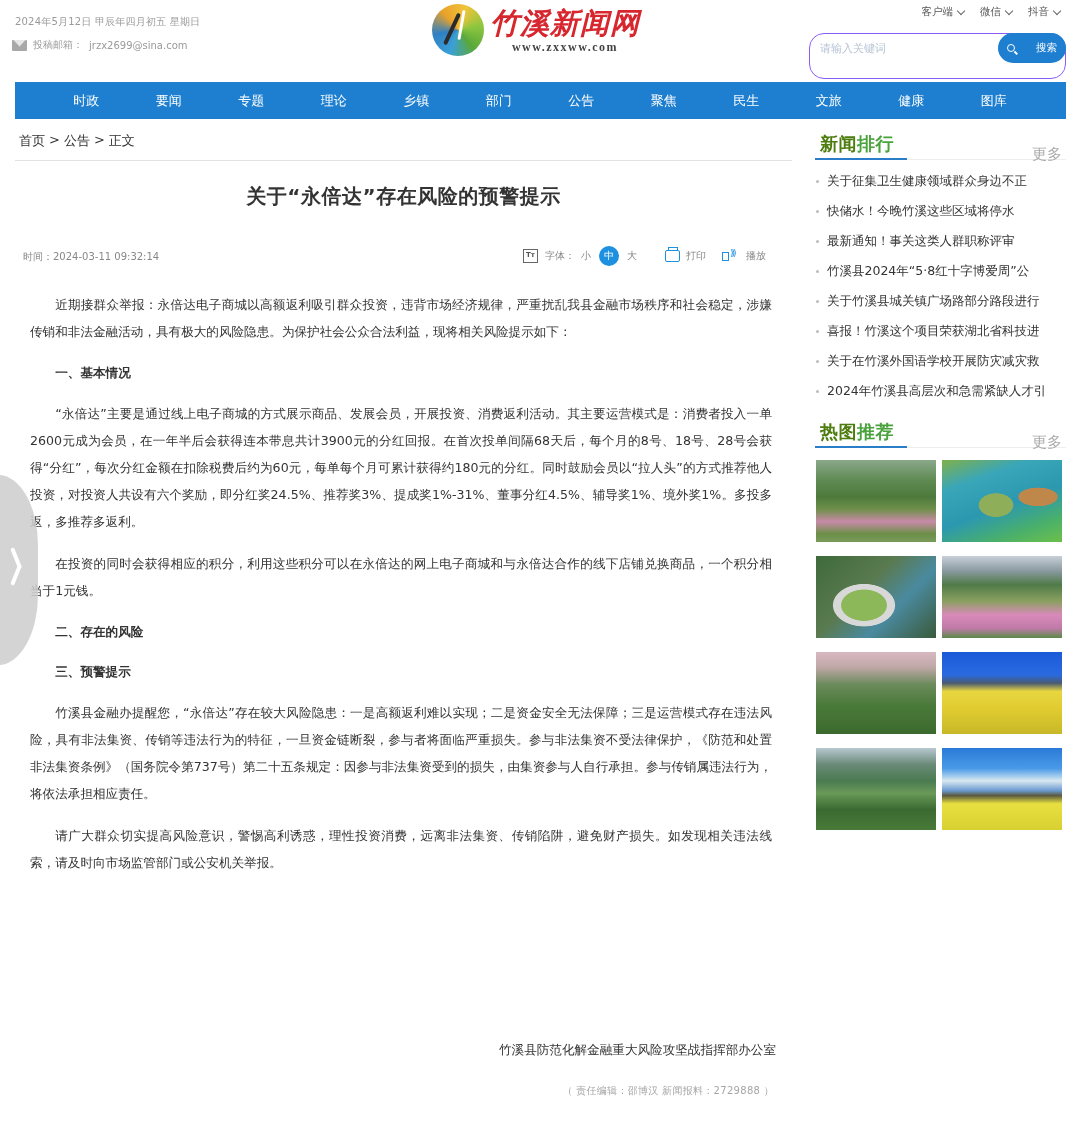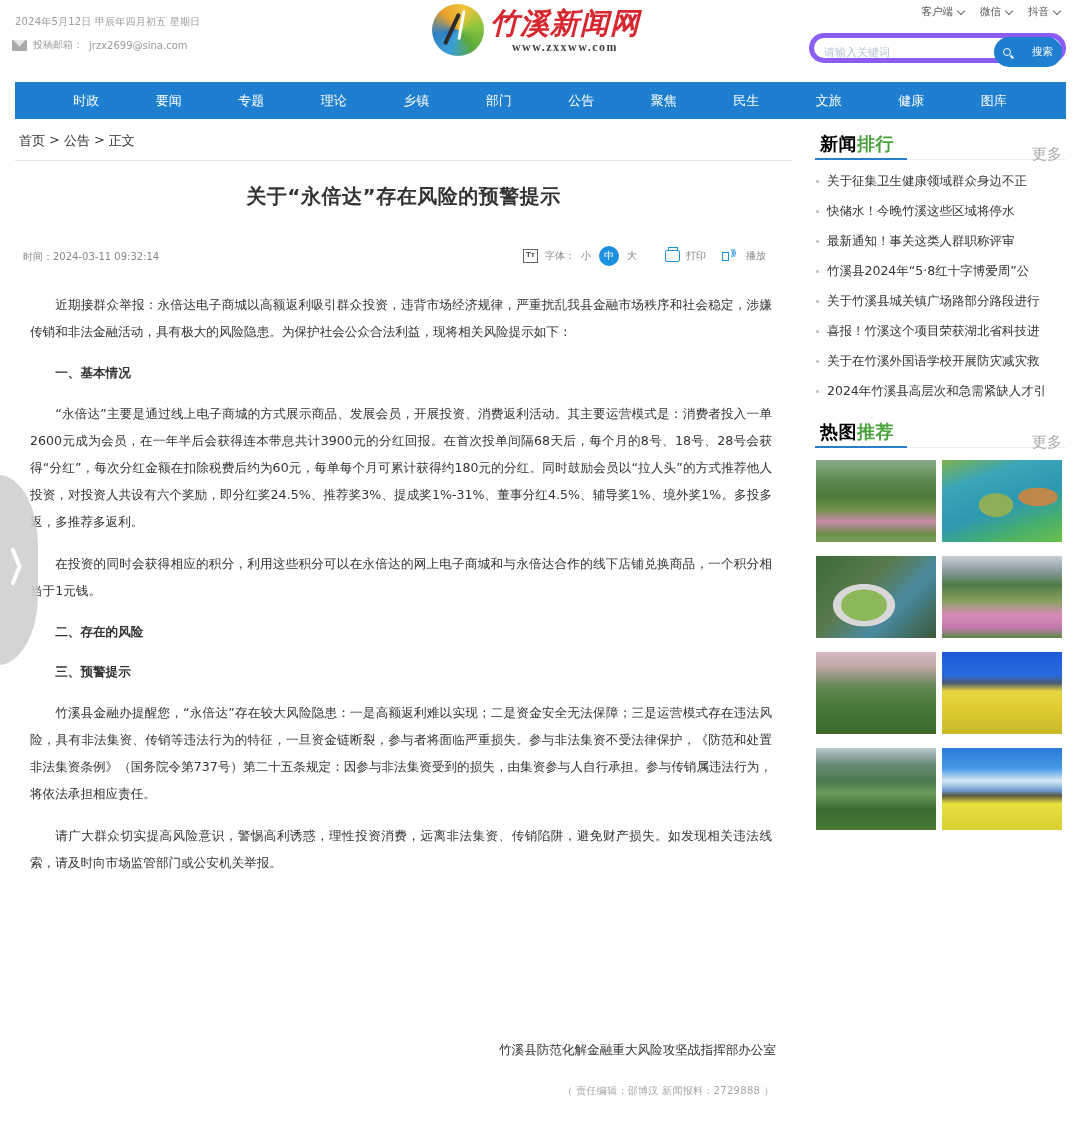"请输入关键词" .search { border: 5px solid #8b5cf6 -> 1px solid #8b5cf6; height: 30px -> 46px }
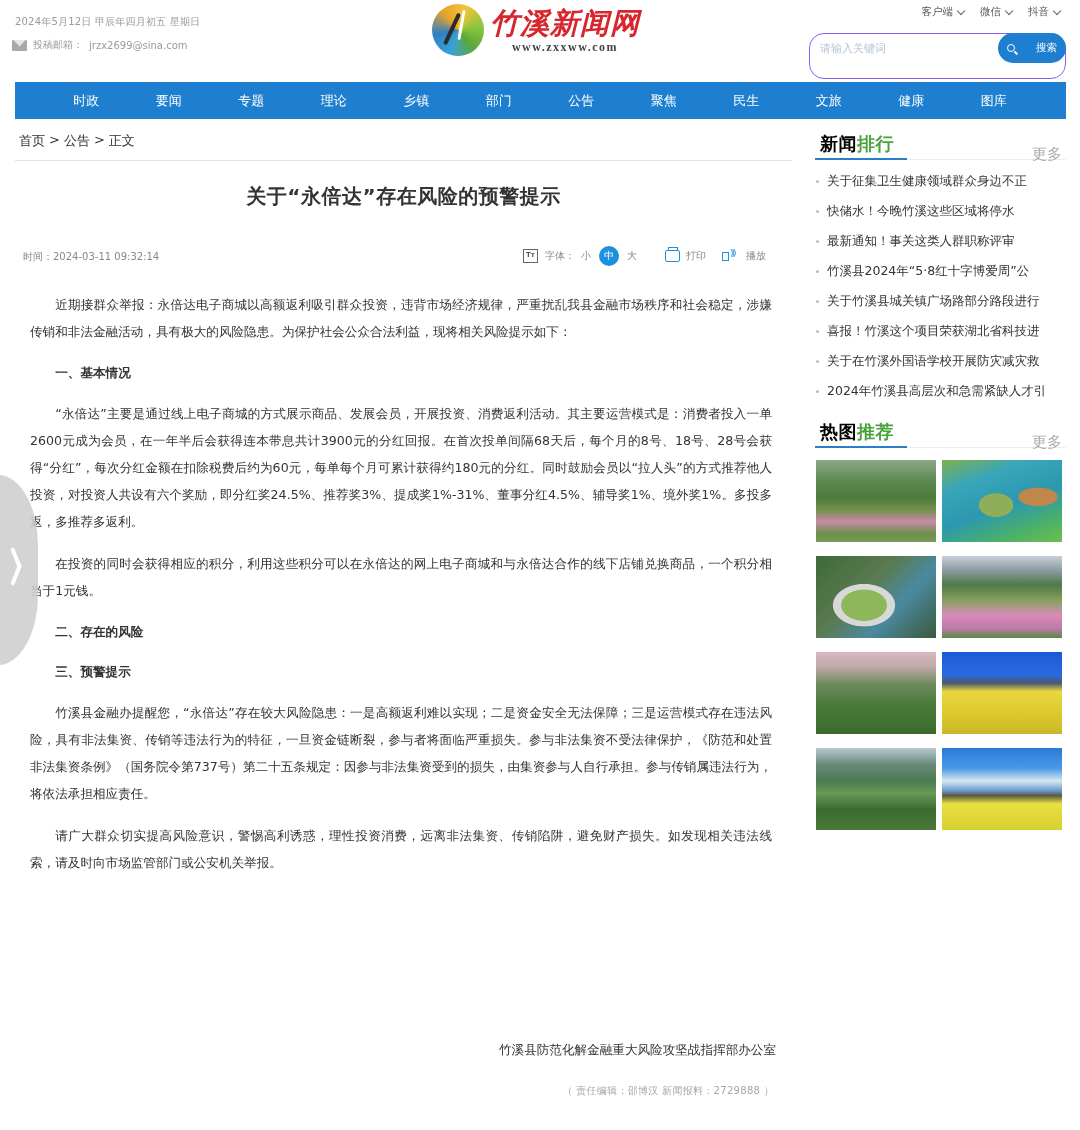"新闻" .side-title .b { color: #000000 -> #4d7c0f }
